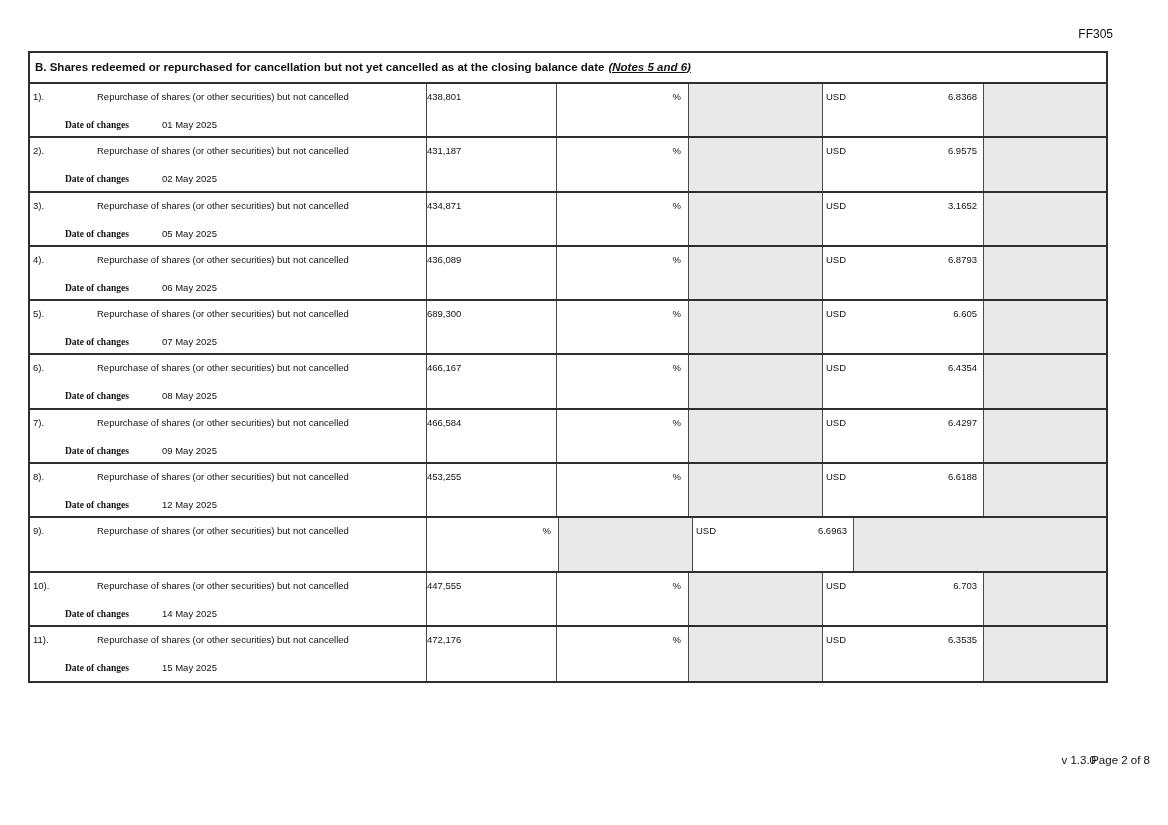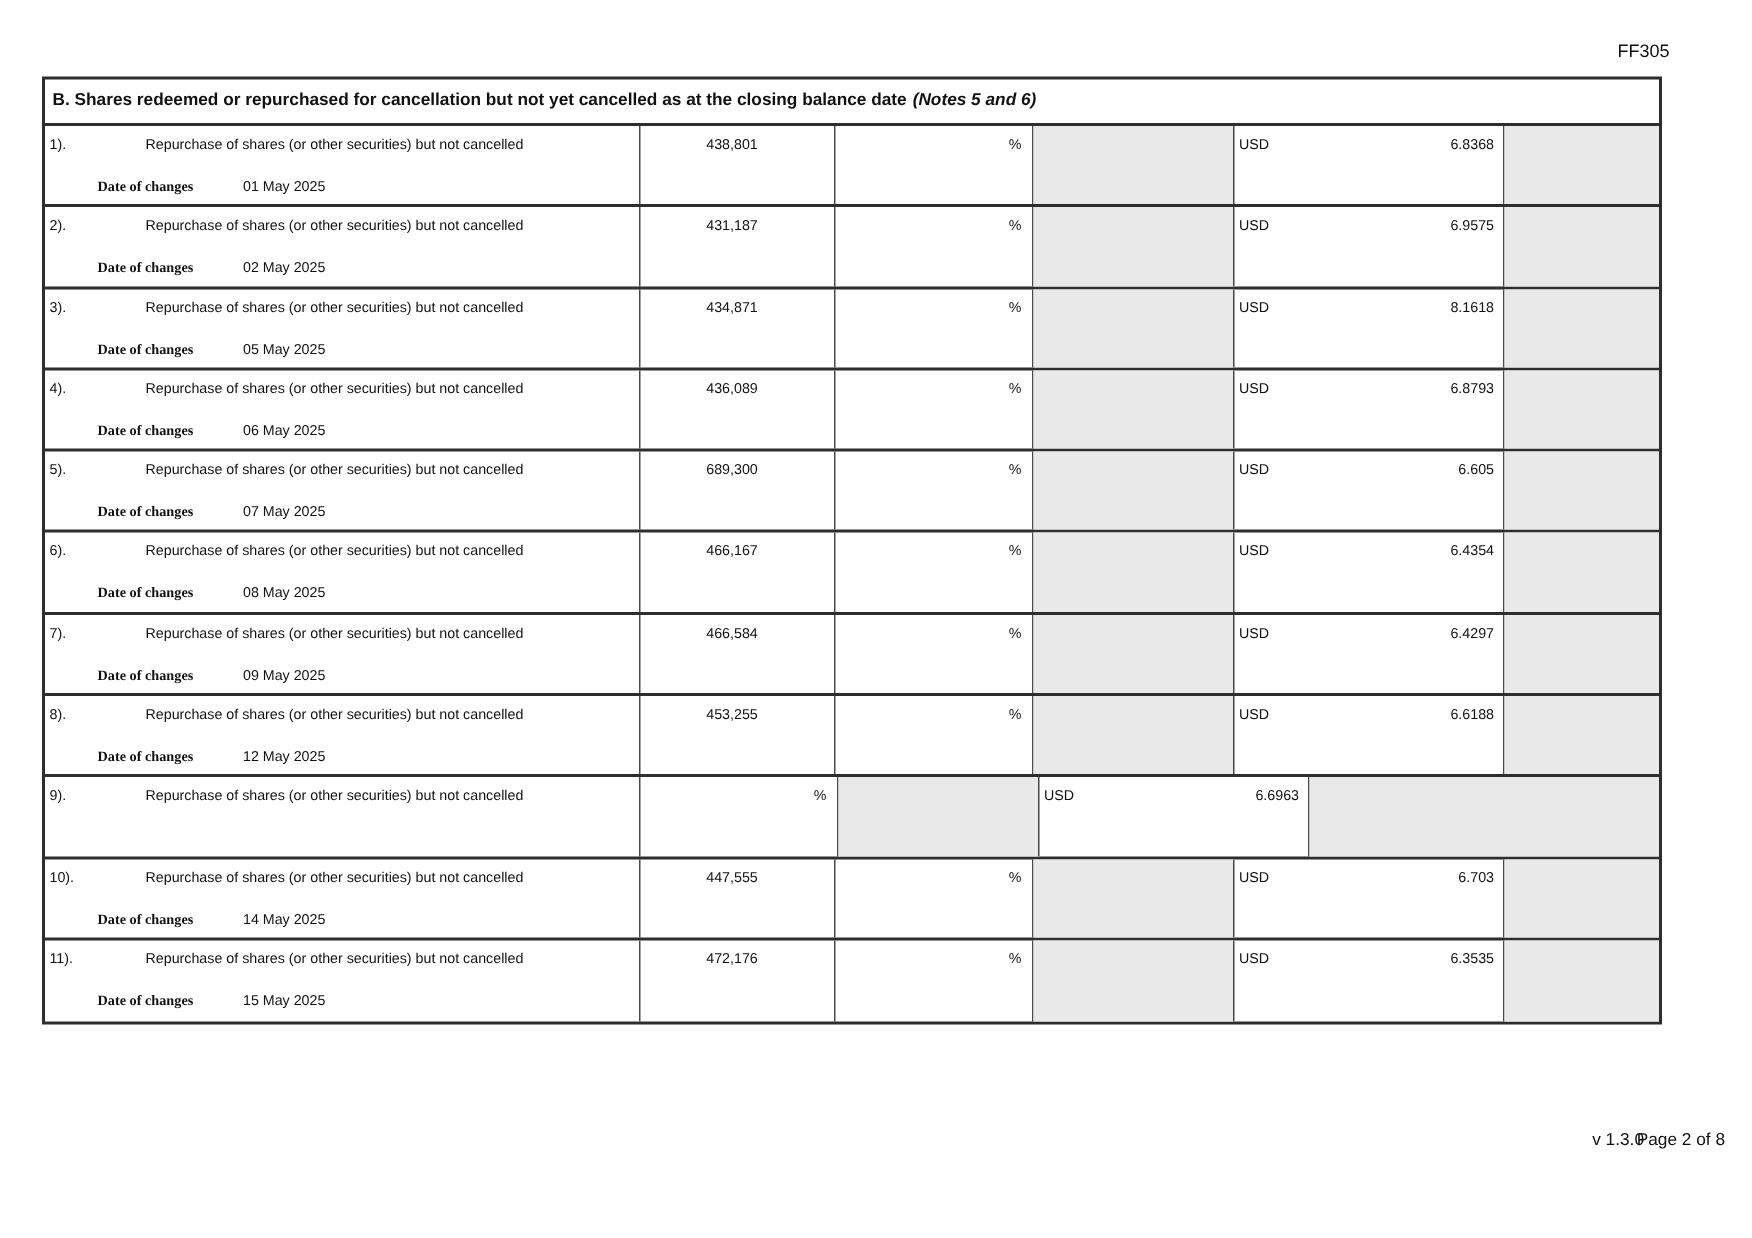"(Notes 5 and 6)" .title-notes { text-decoration: none -> underline }
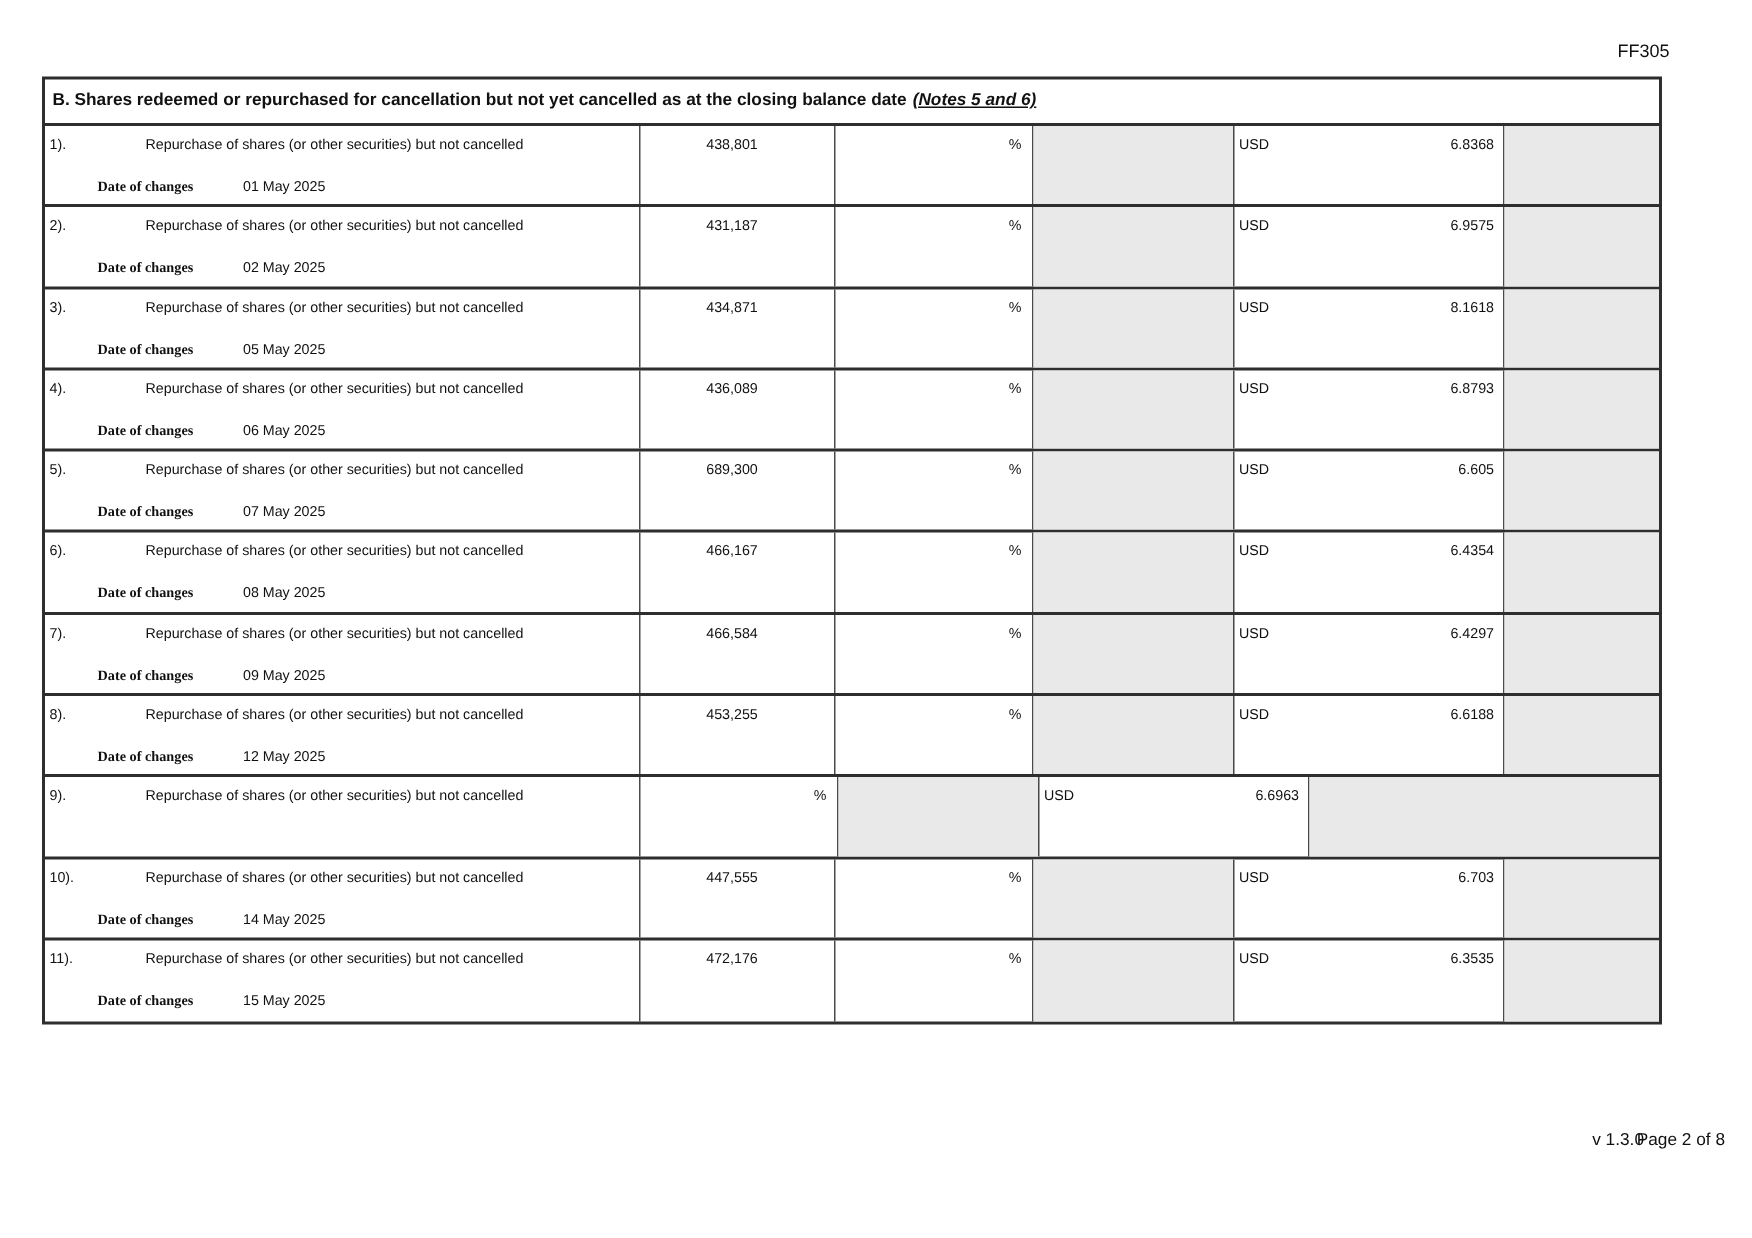"438,801" .c-num { text-align: center -> left }
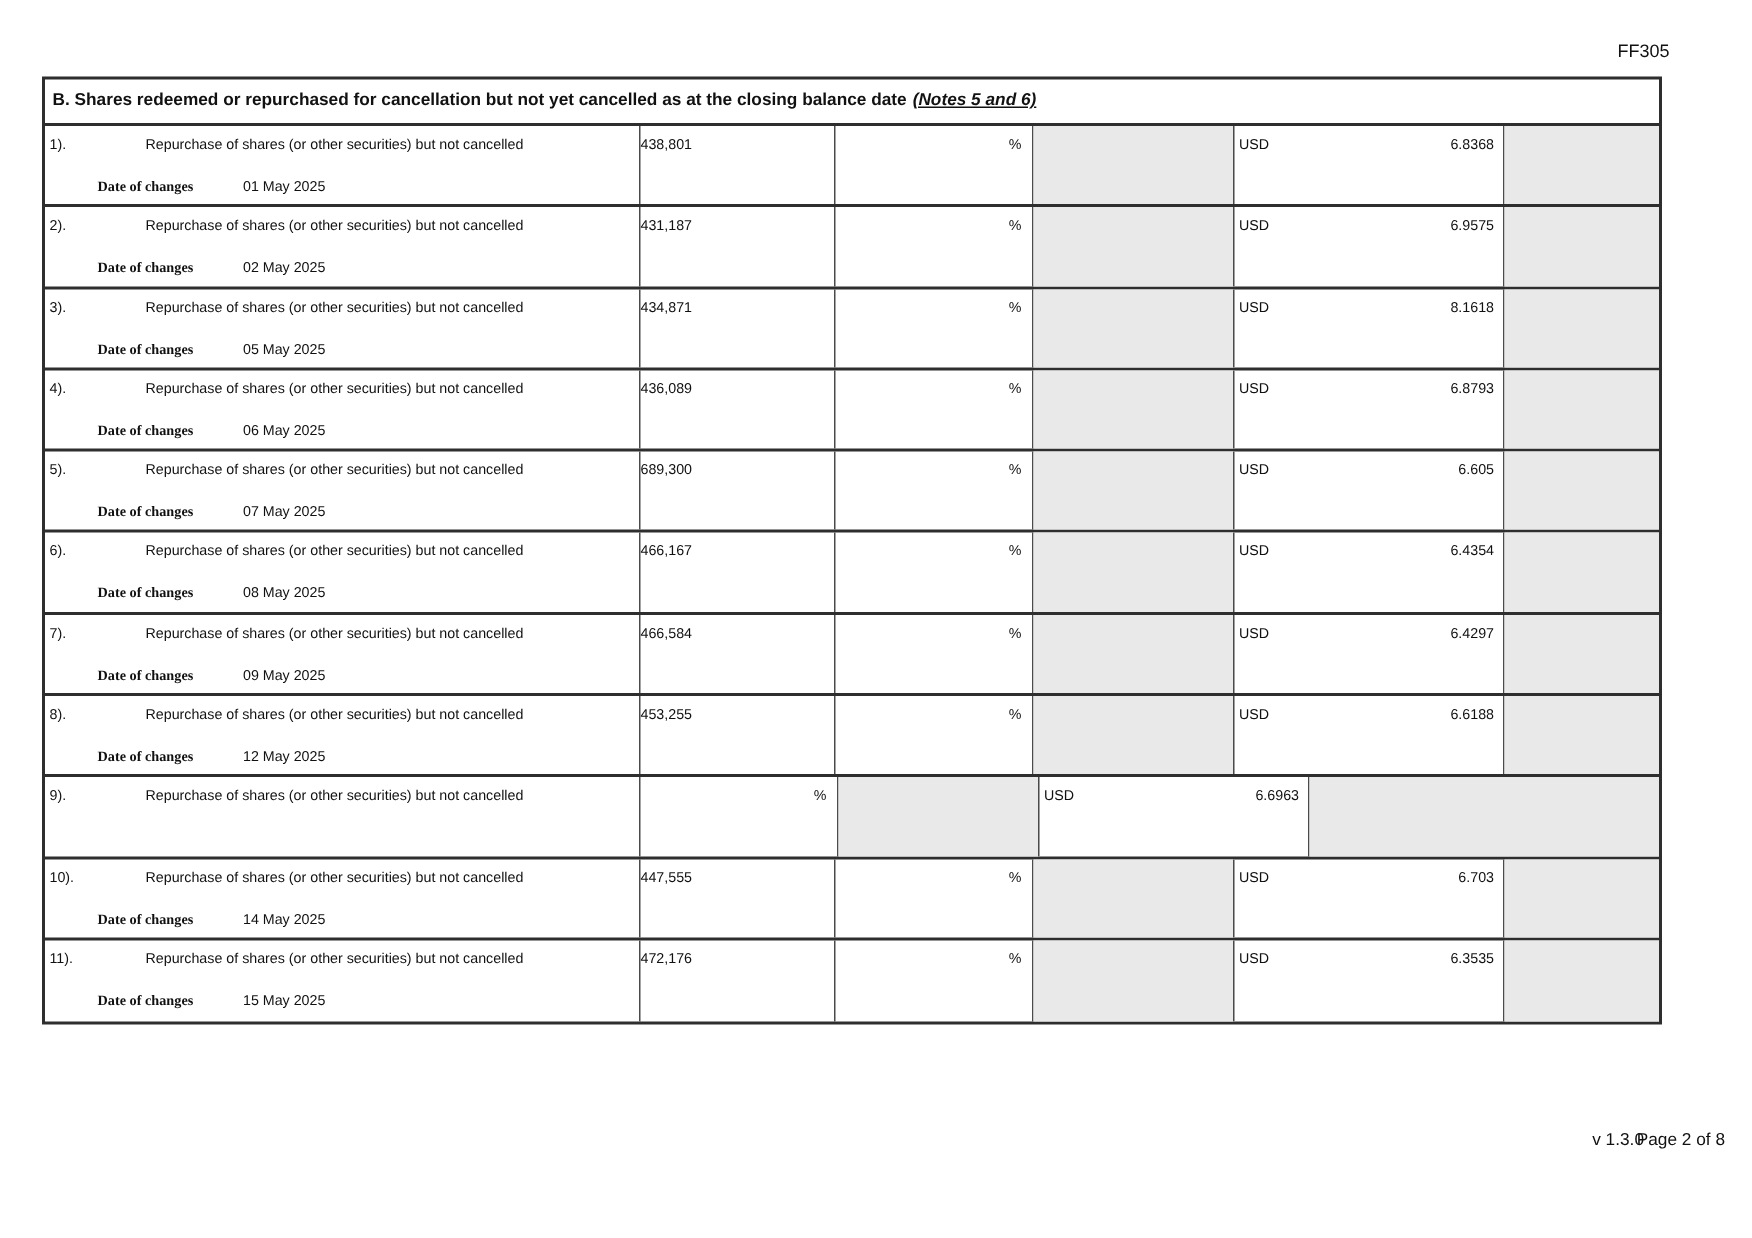"USD" .c-usd { width: 180px -> 161px }
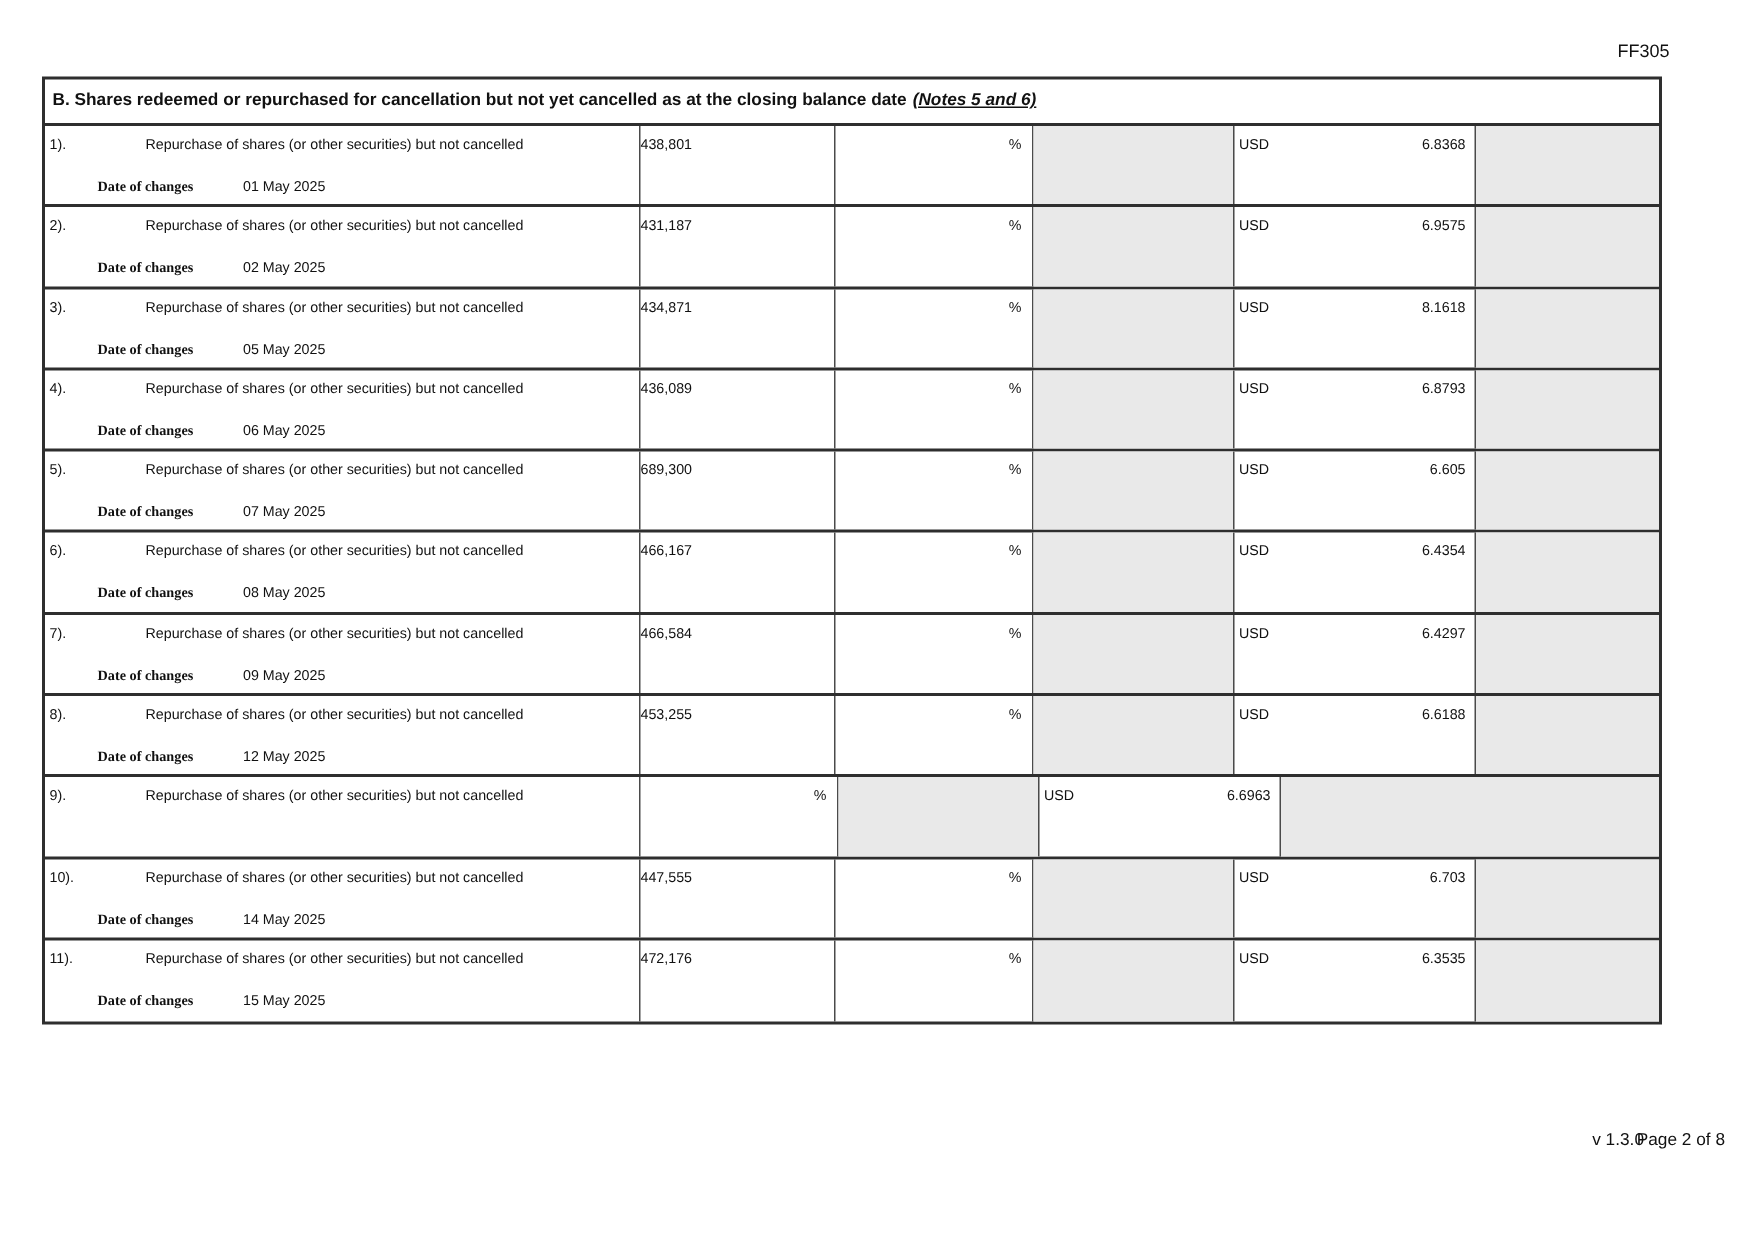"8.1618" span { text: 8.1618 -> 3.1652 }
